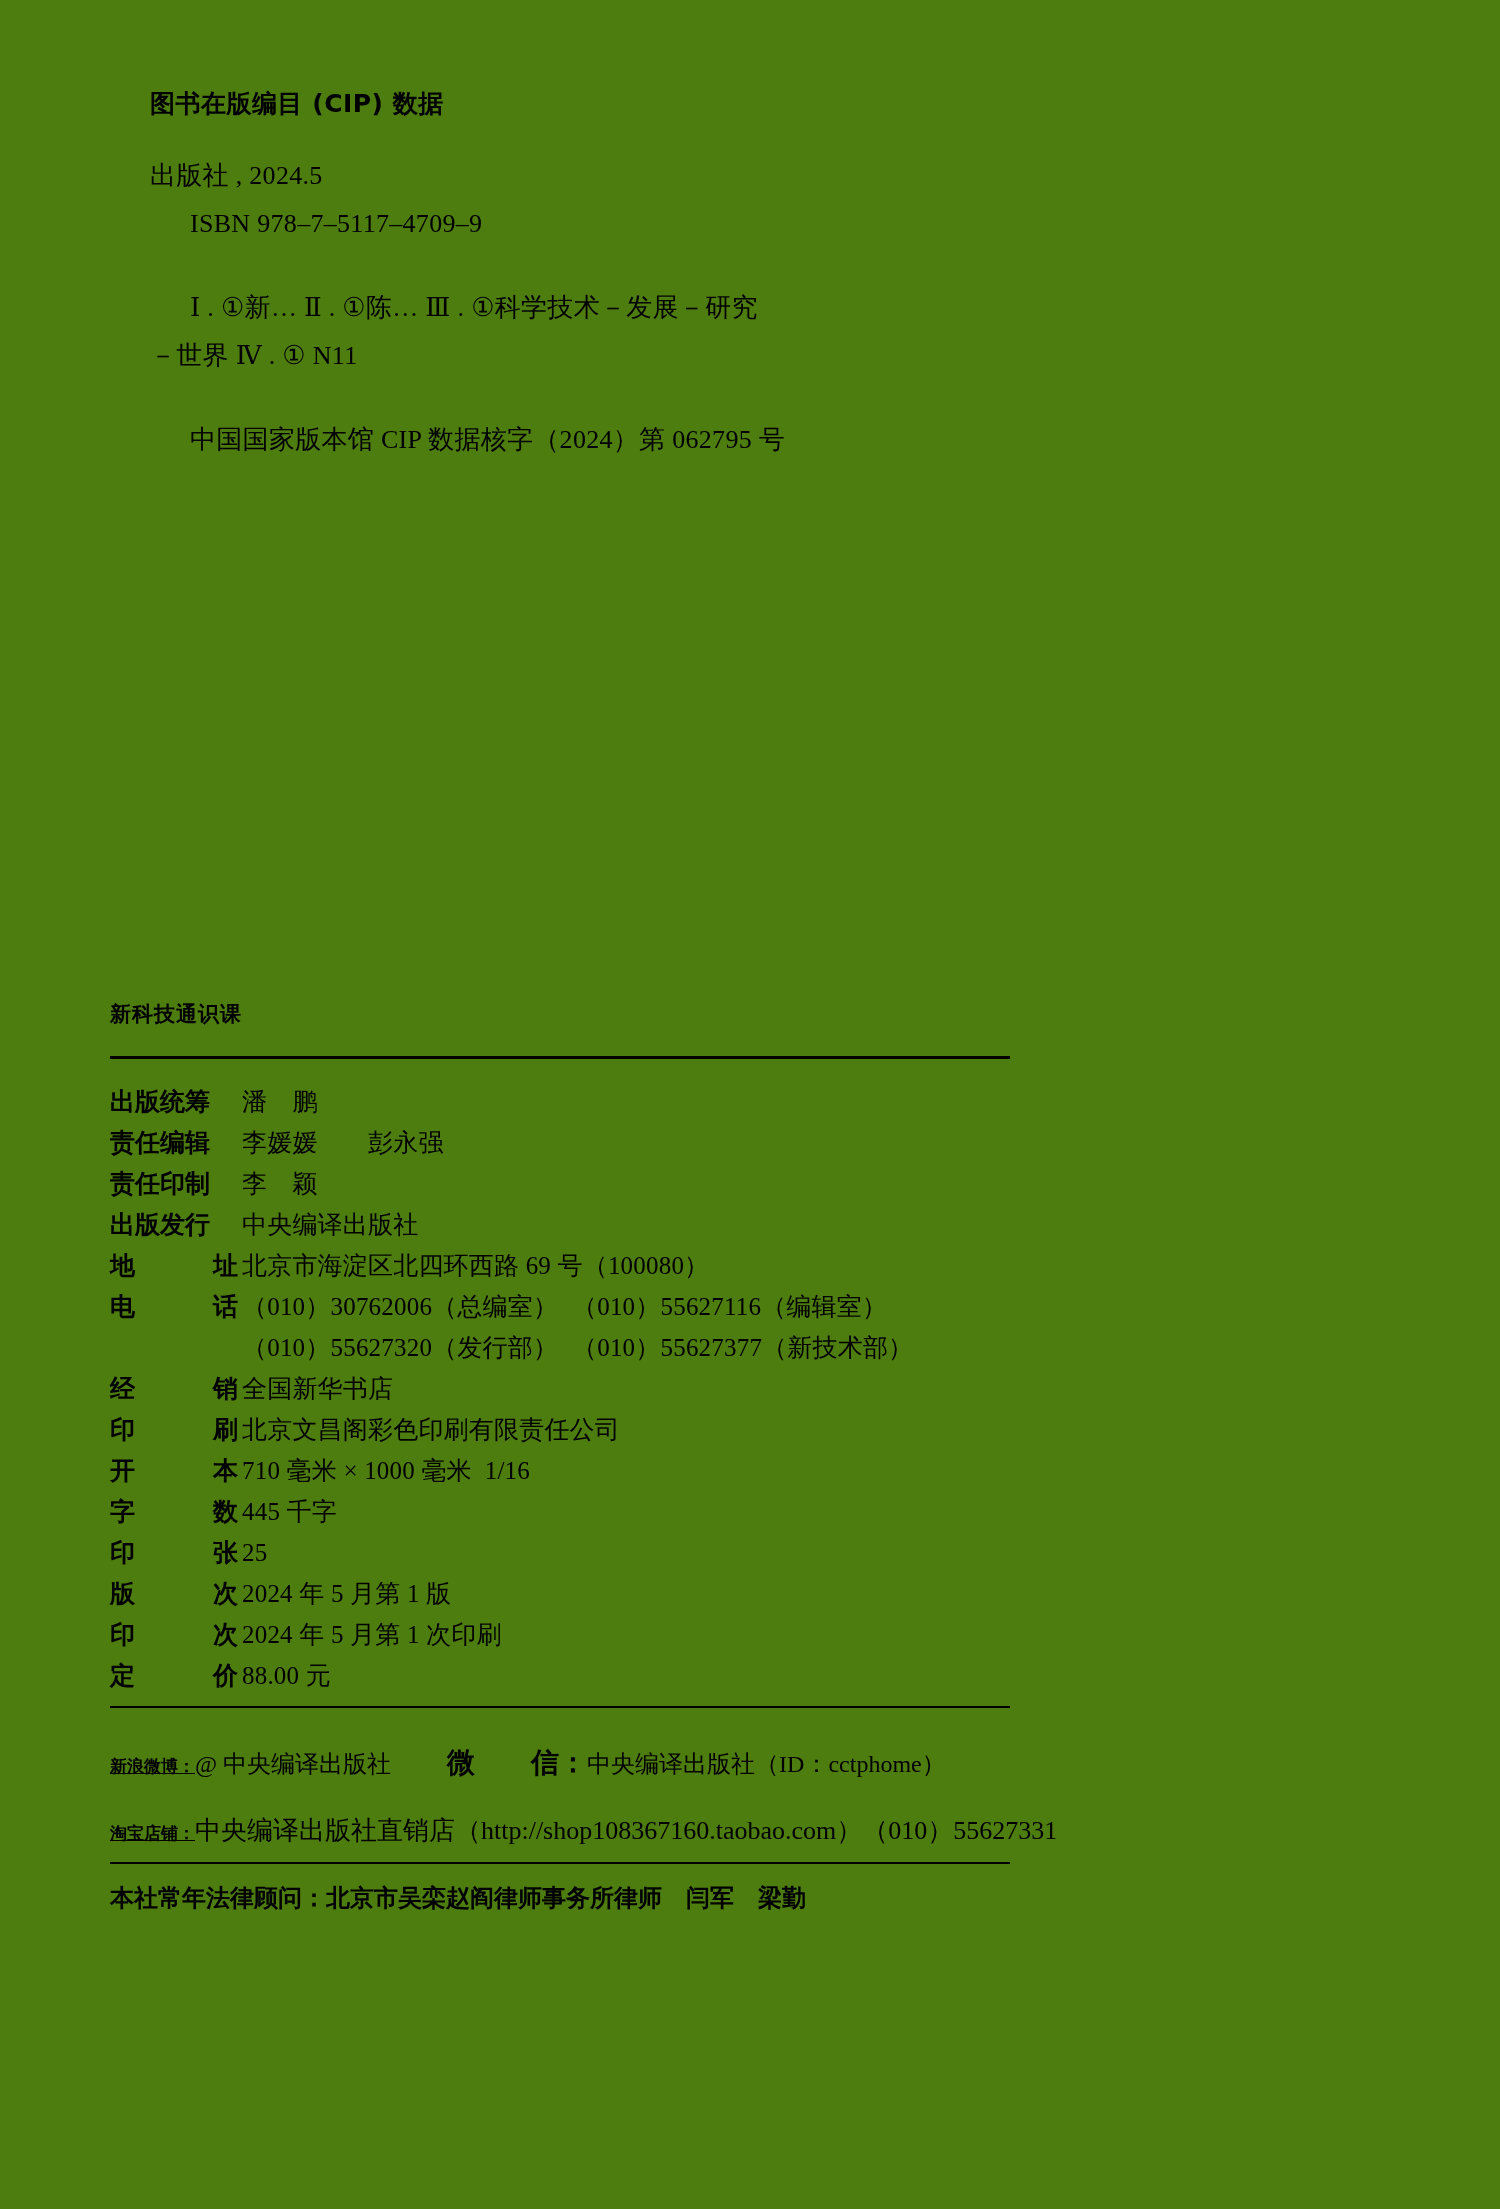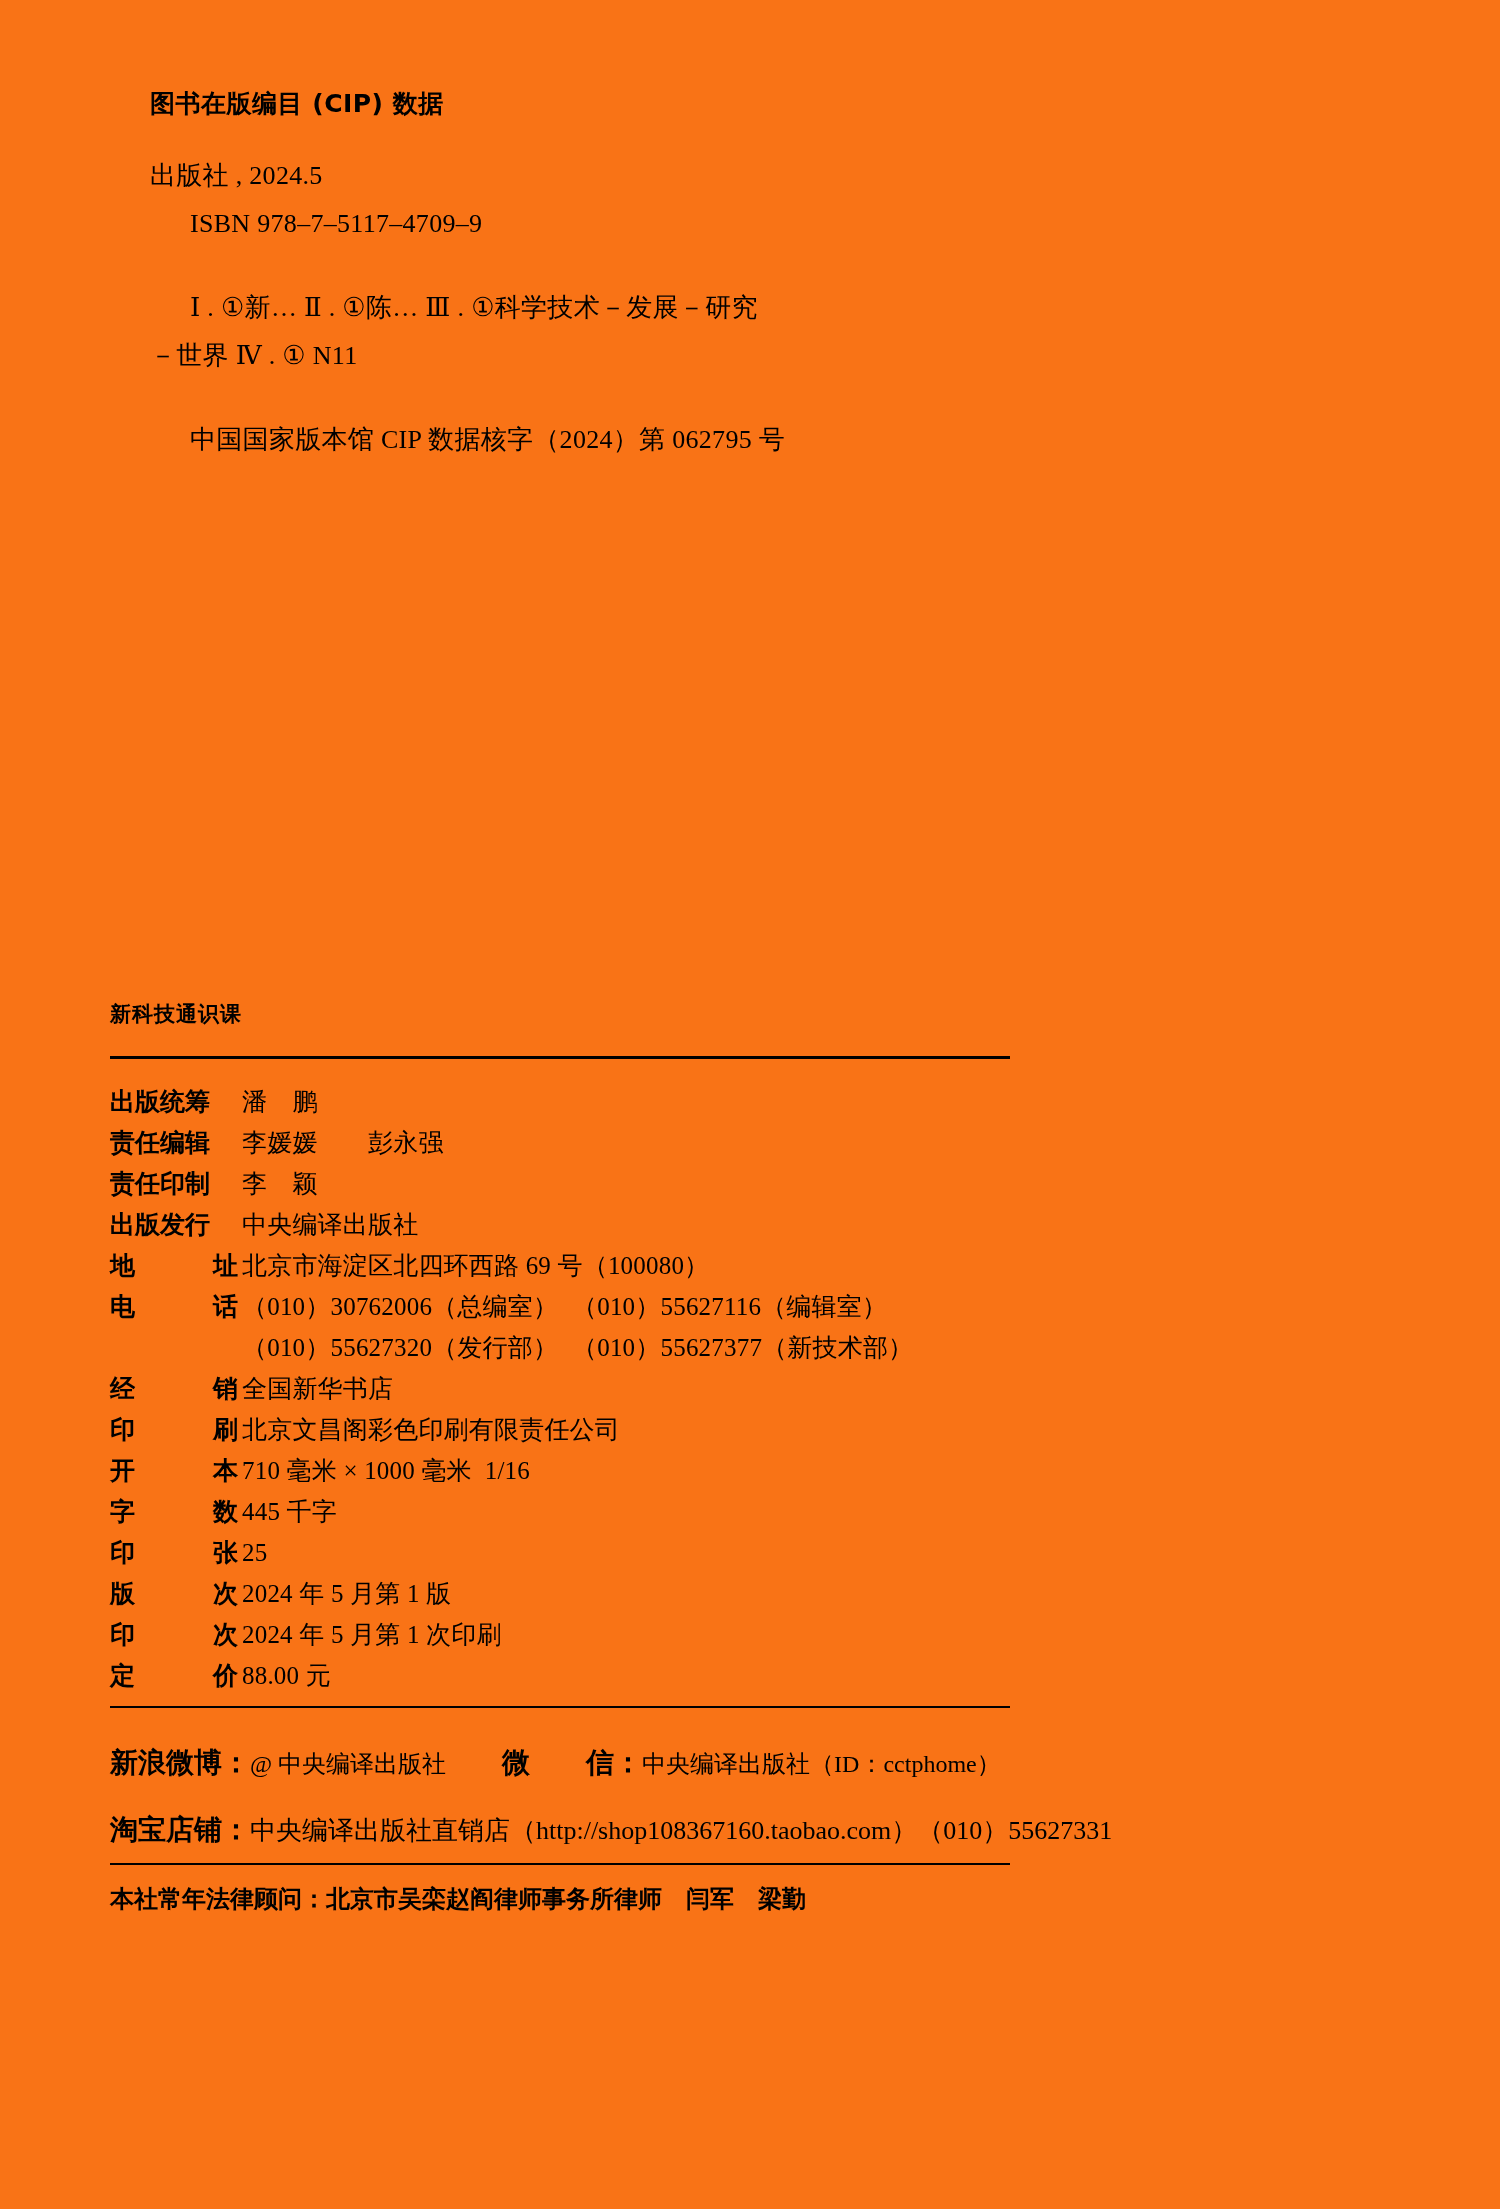"图书在版编目 (CIP) 数据" .page { background: #f97316 -> #4d7c0f }
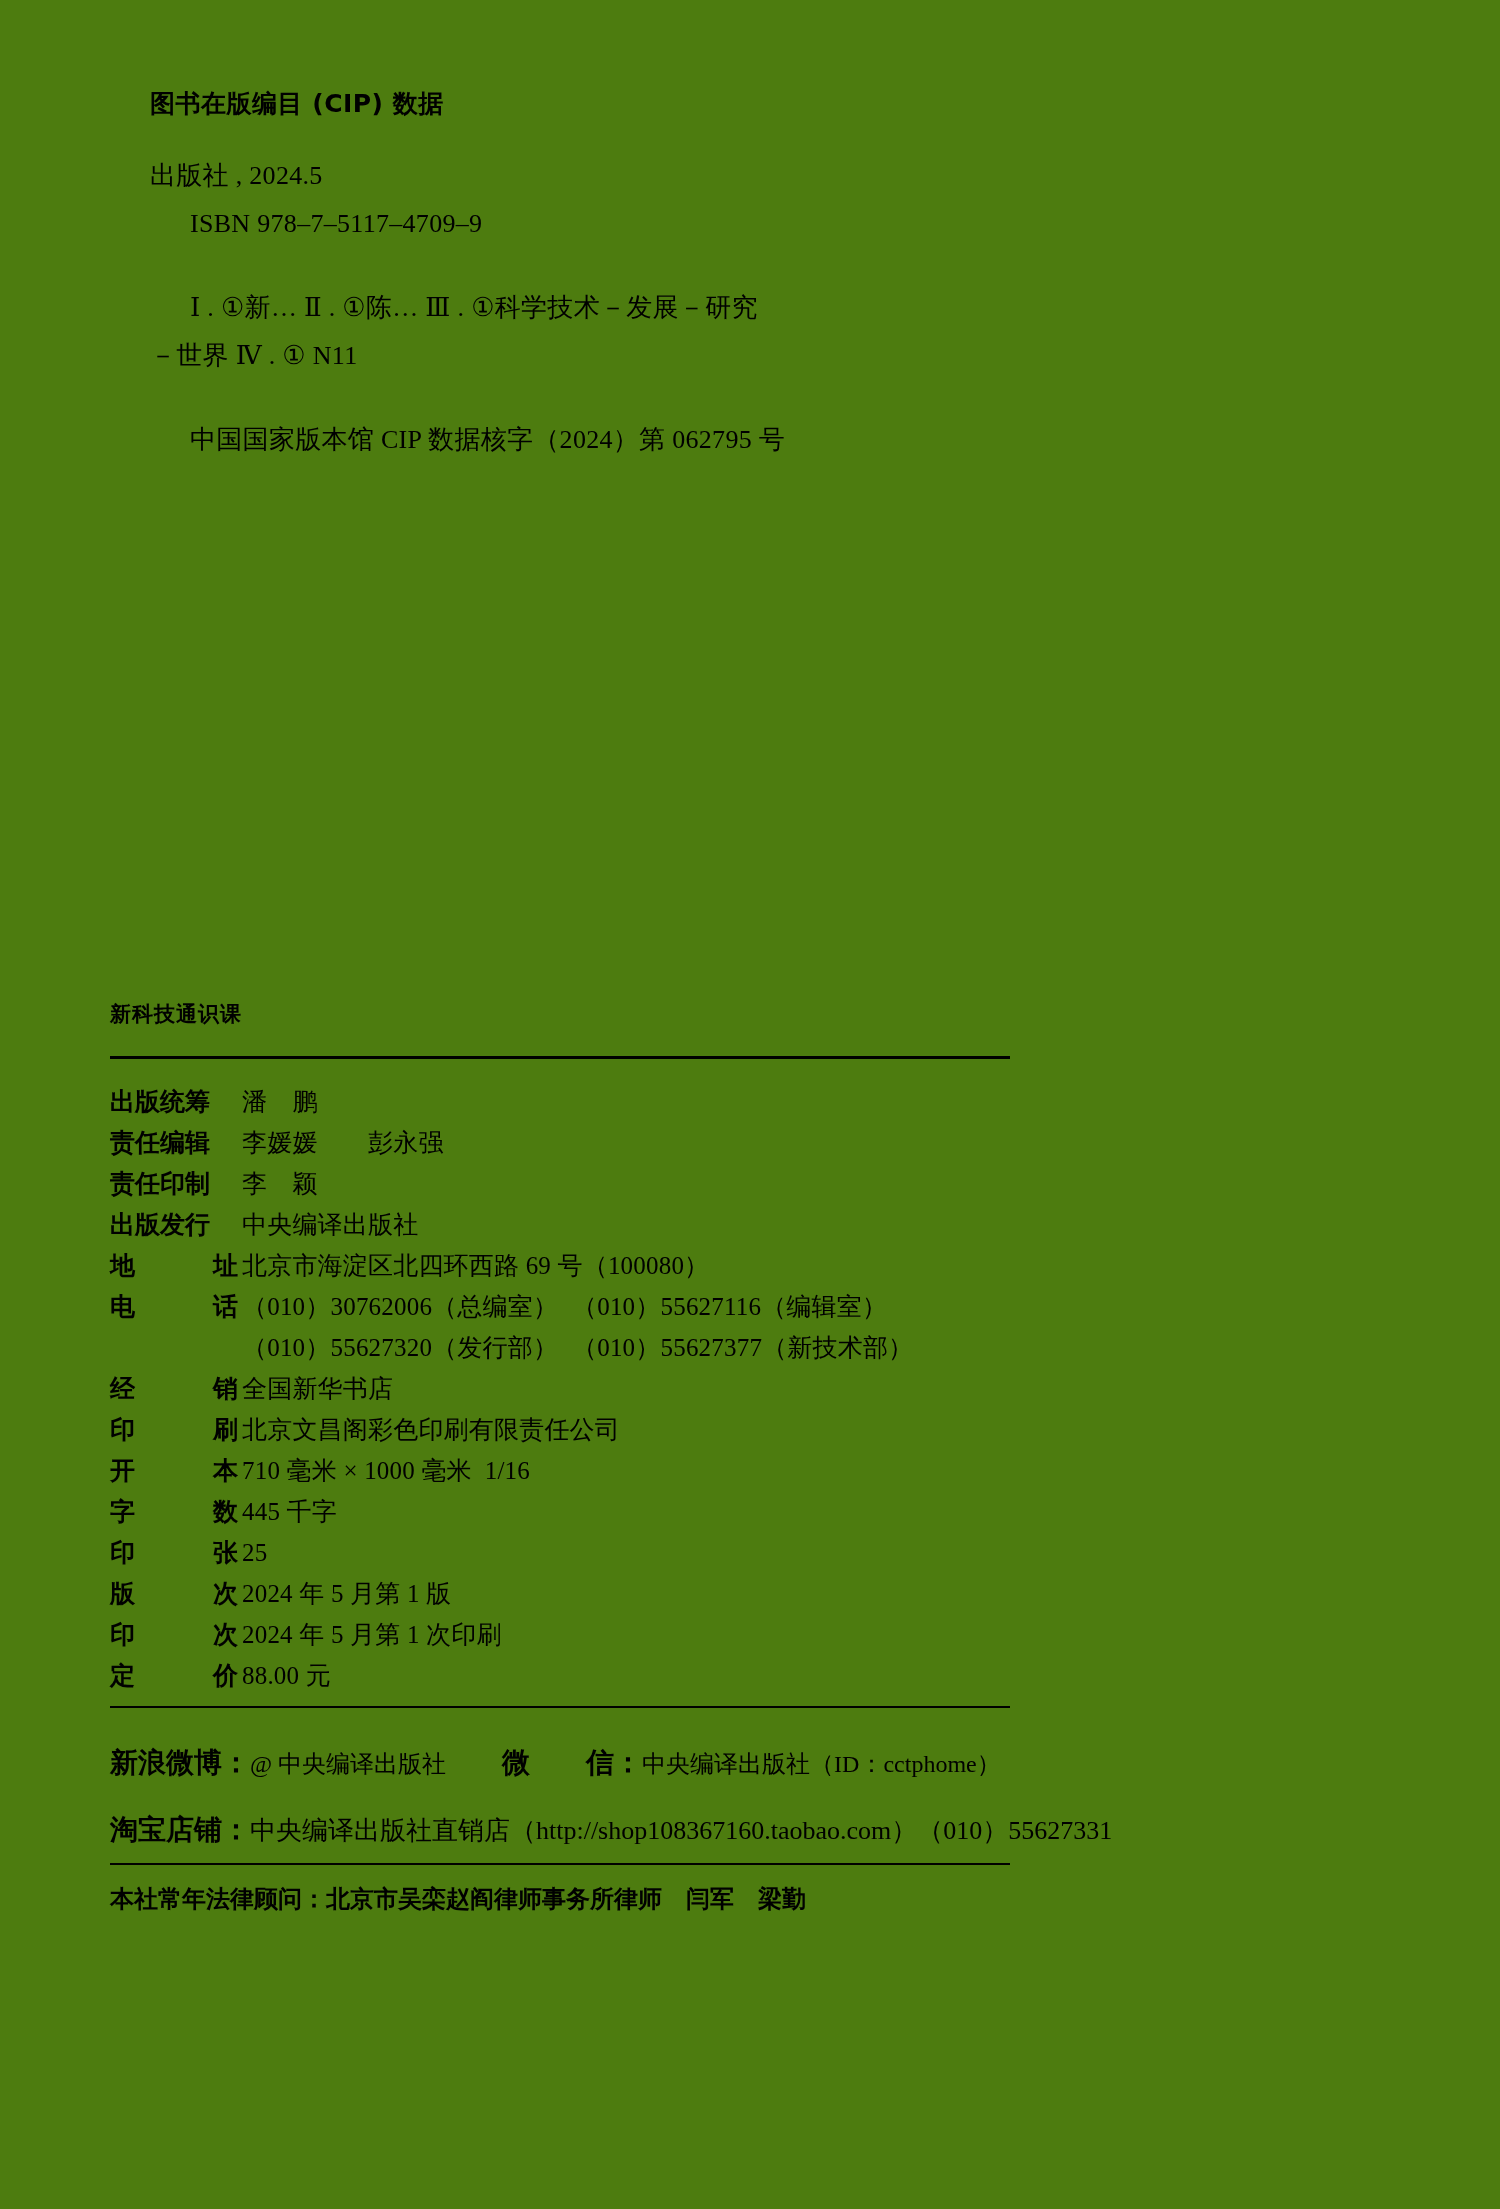"新浪微博：" .social-label { font-size: 28px -> 17px; text-decoration: none -> underline }
